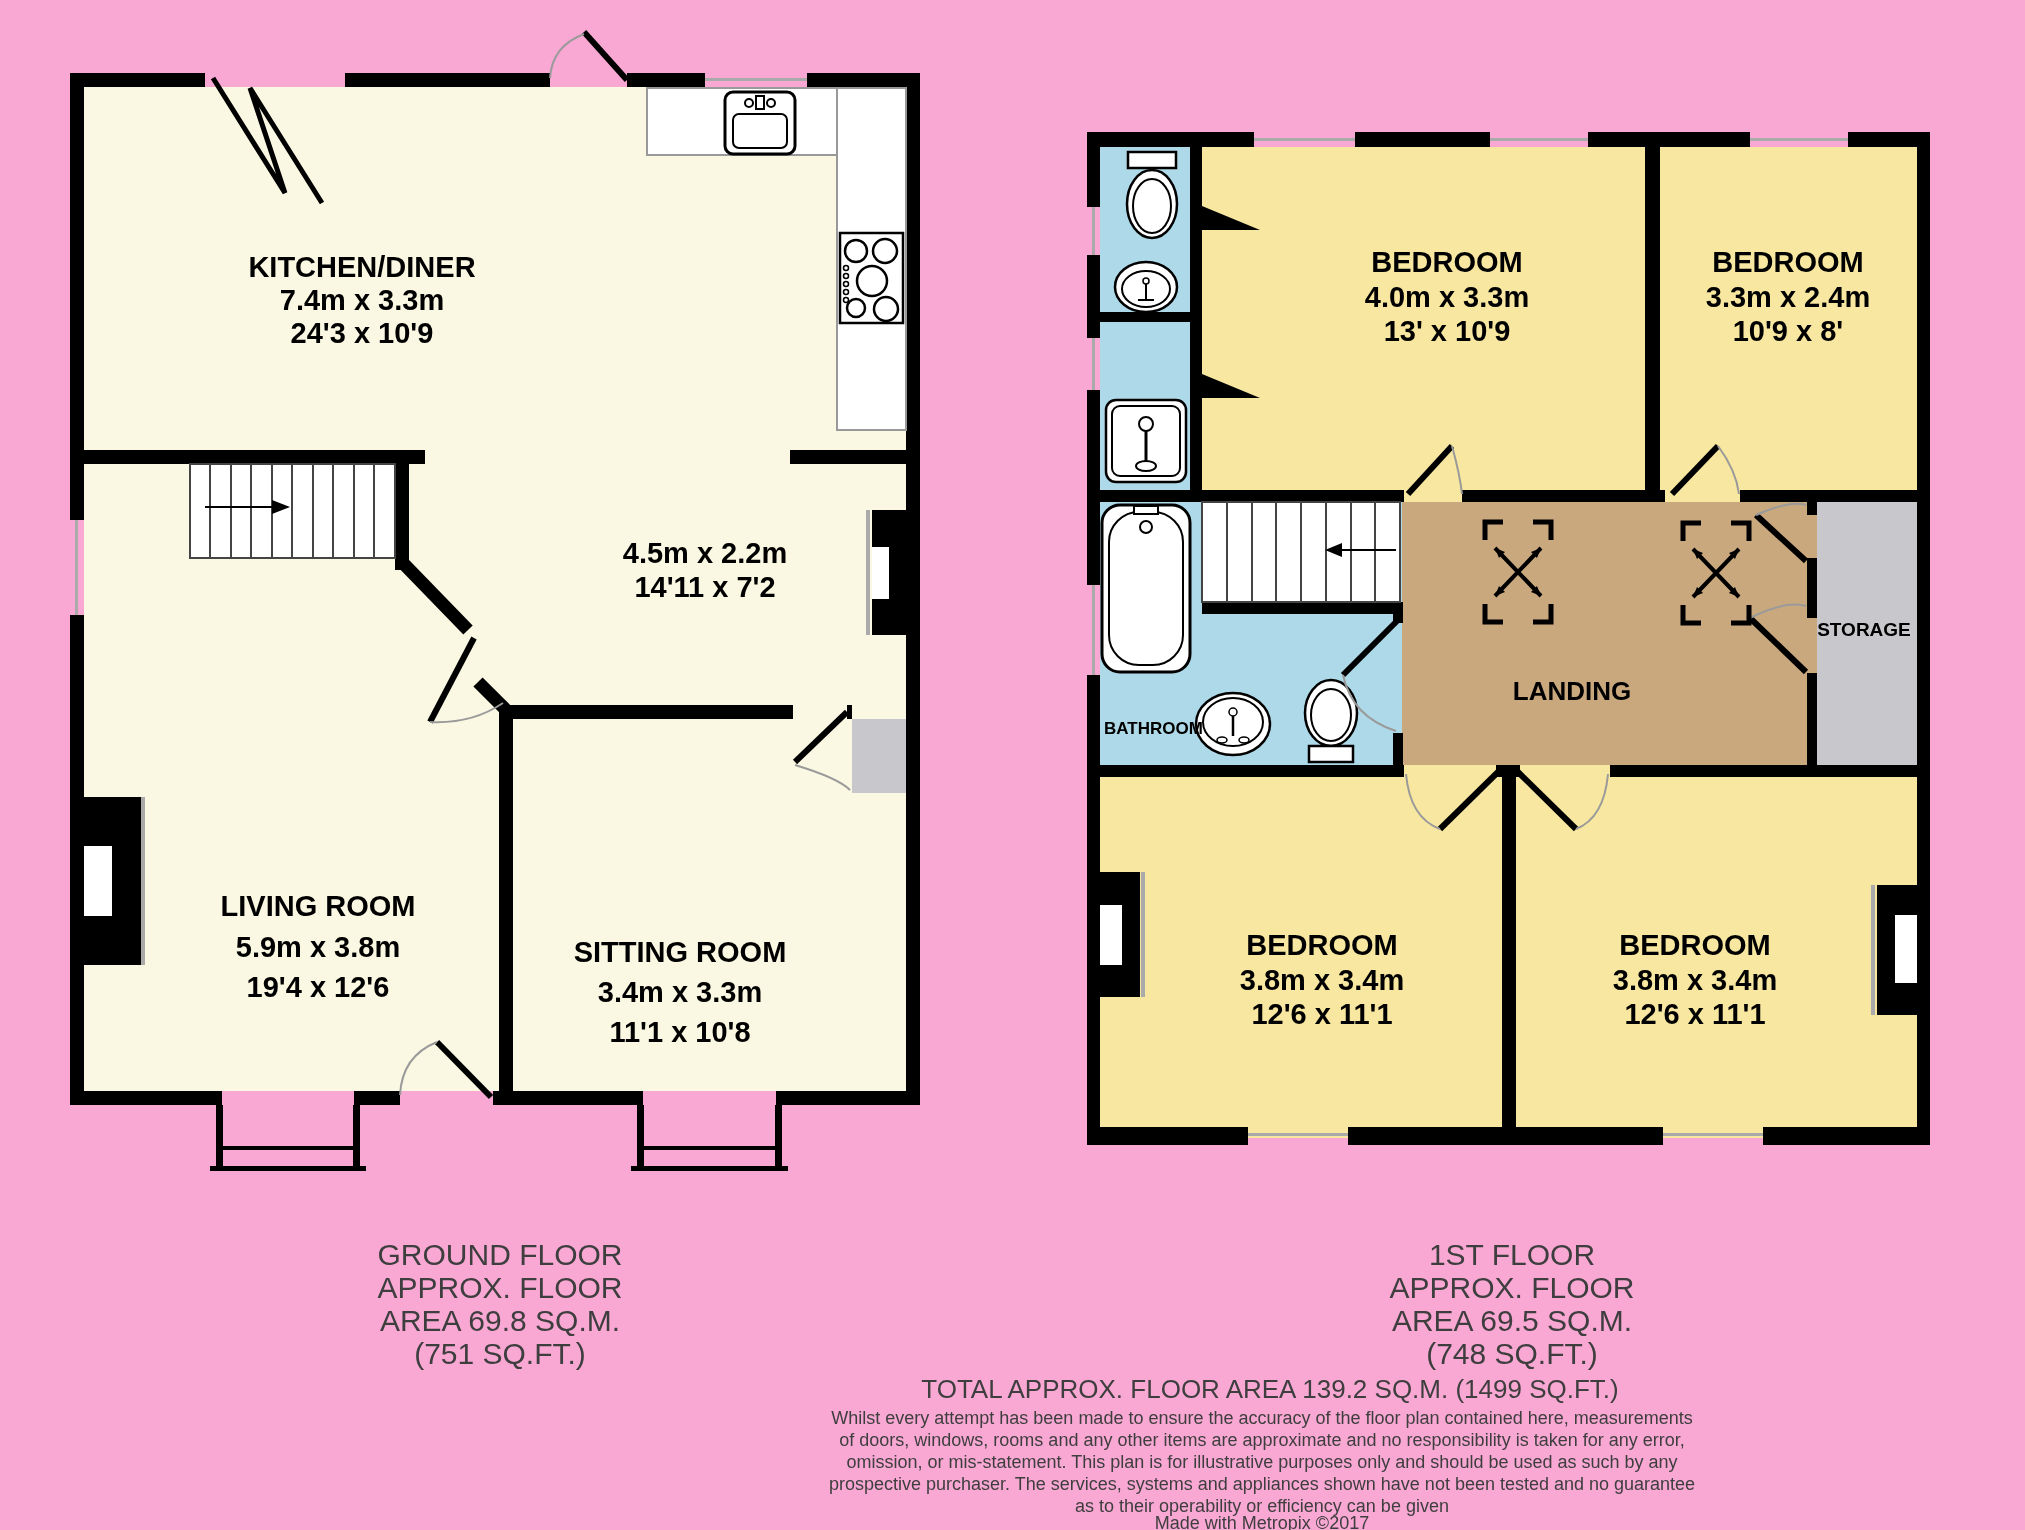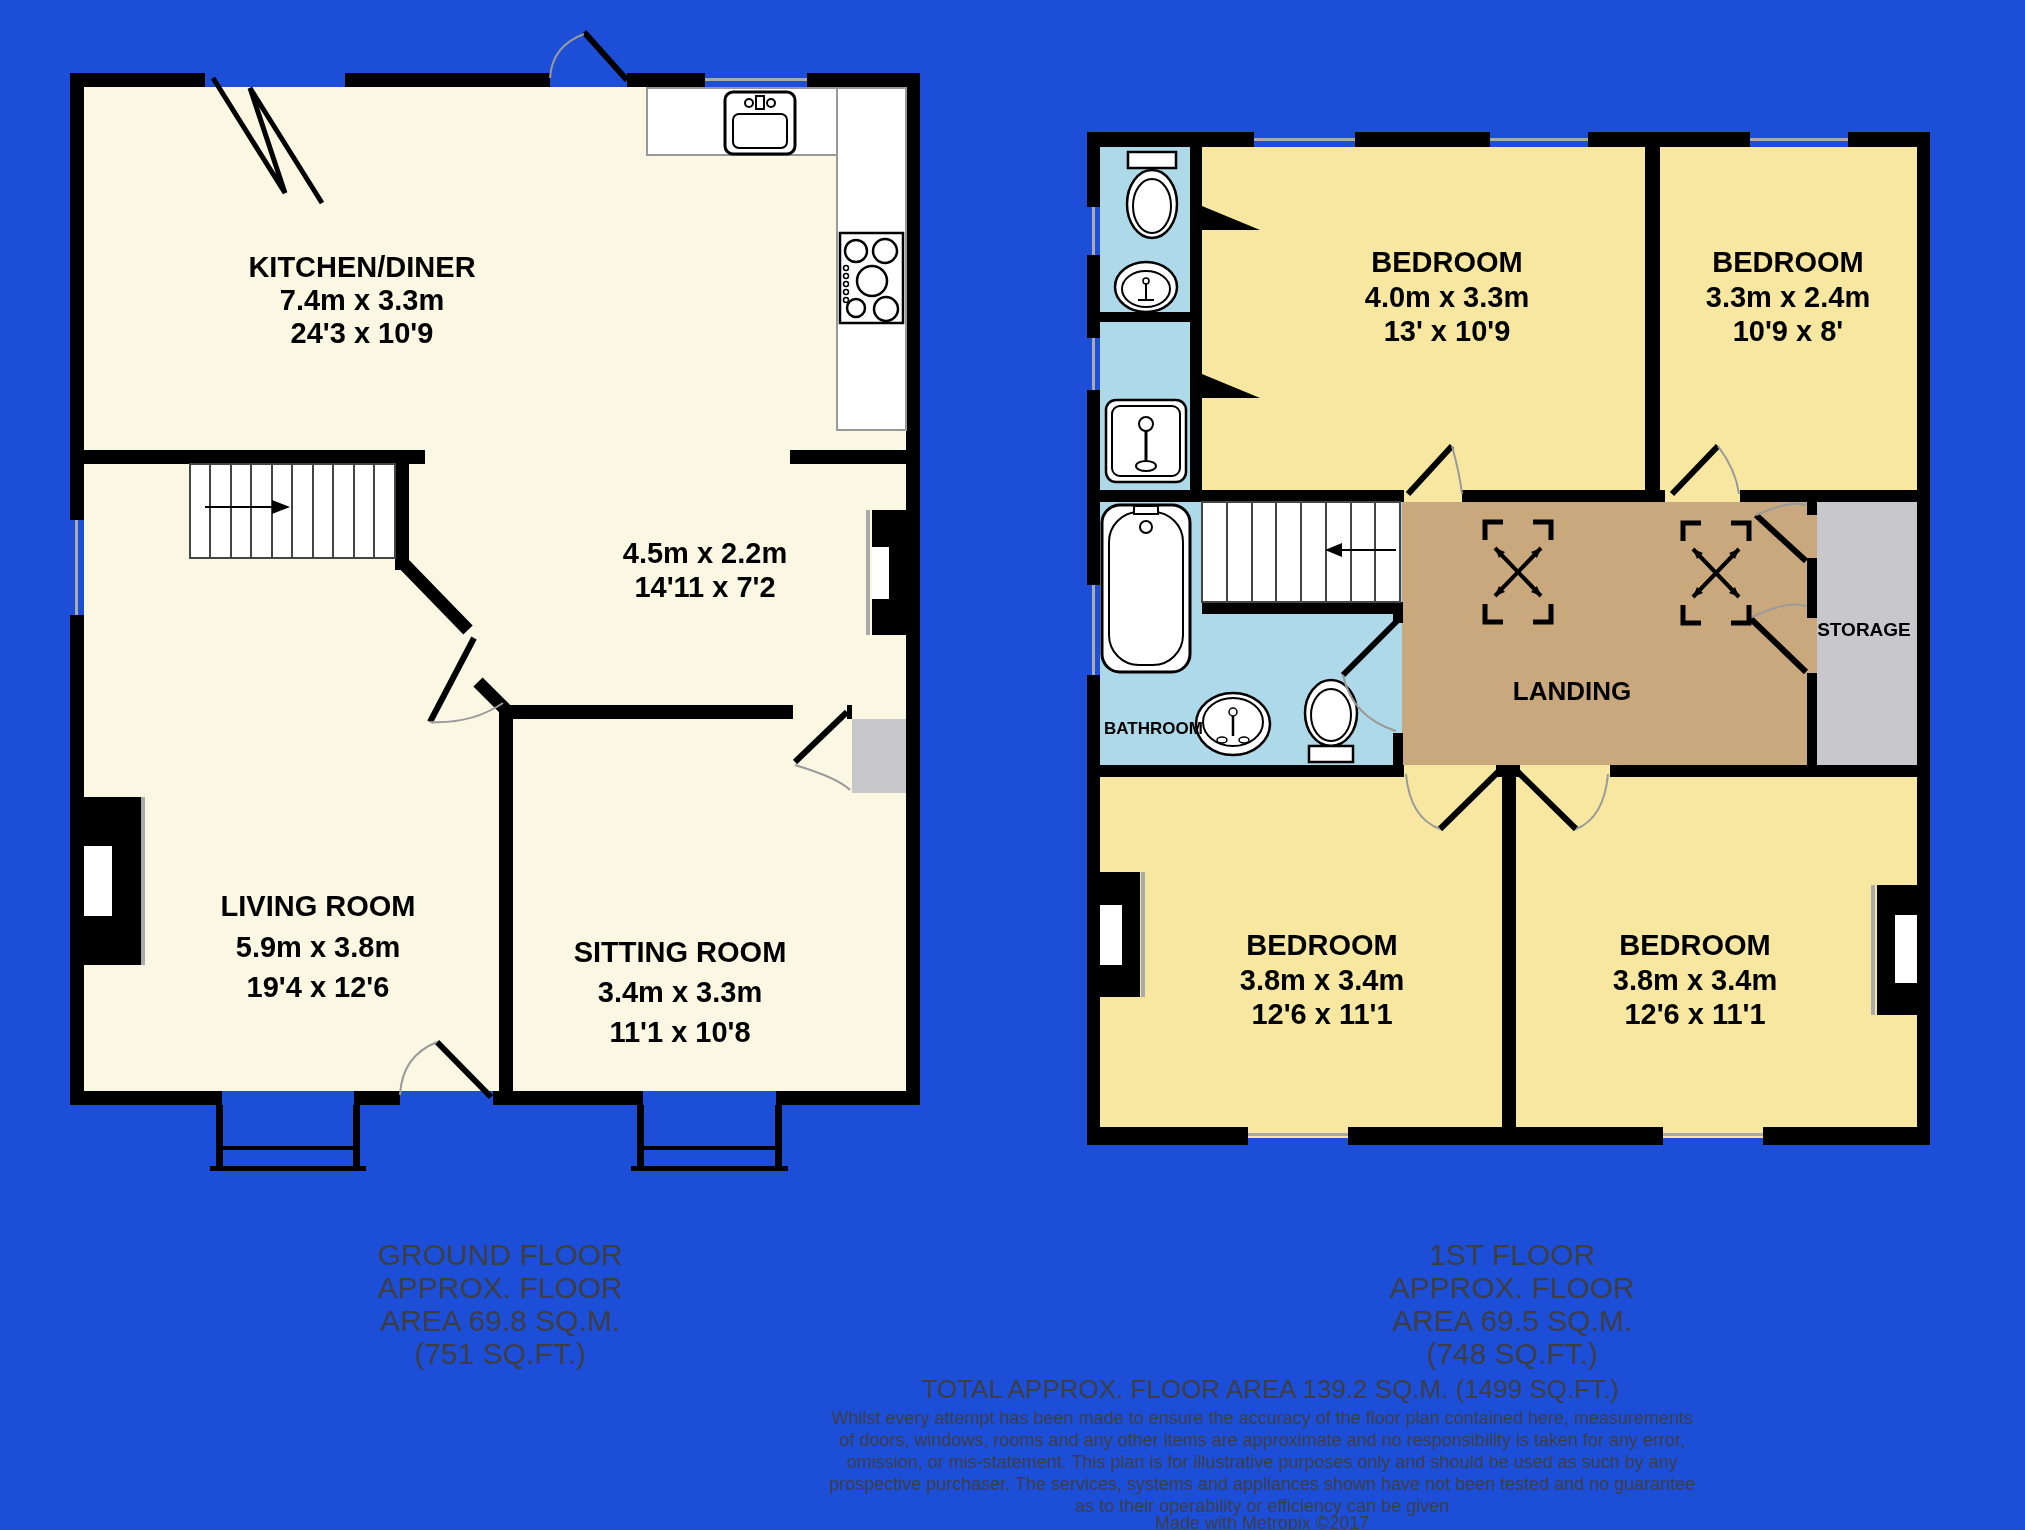"KITCHEN/DINER" .page { background: #1d4ed8 -> #f9a8d4 }
